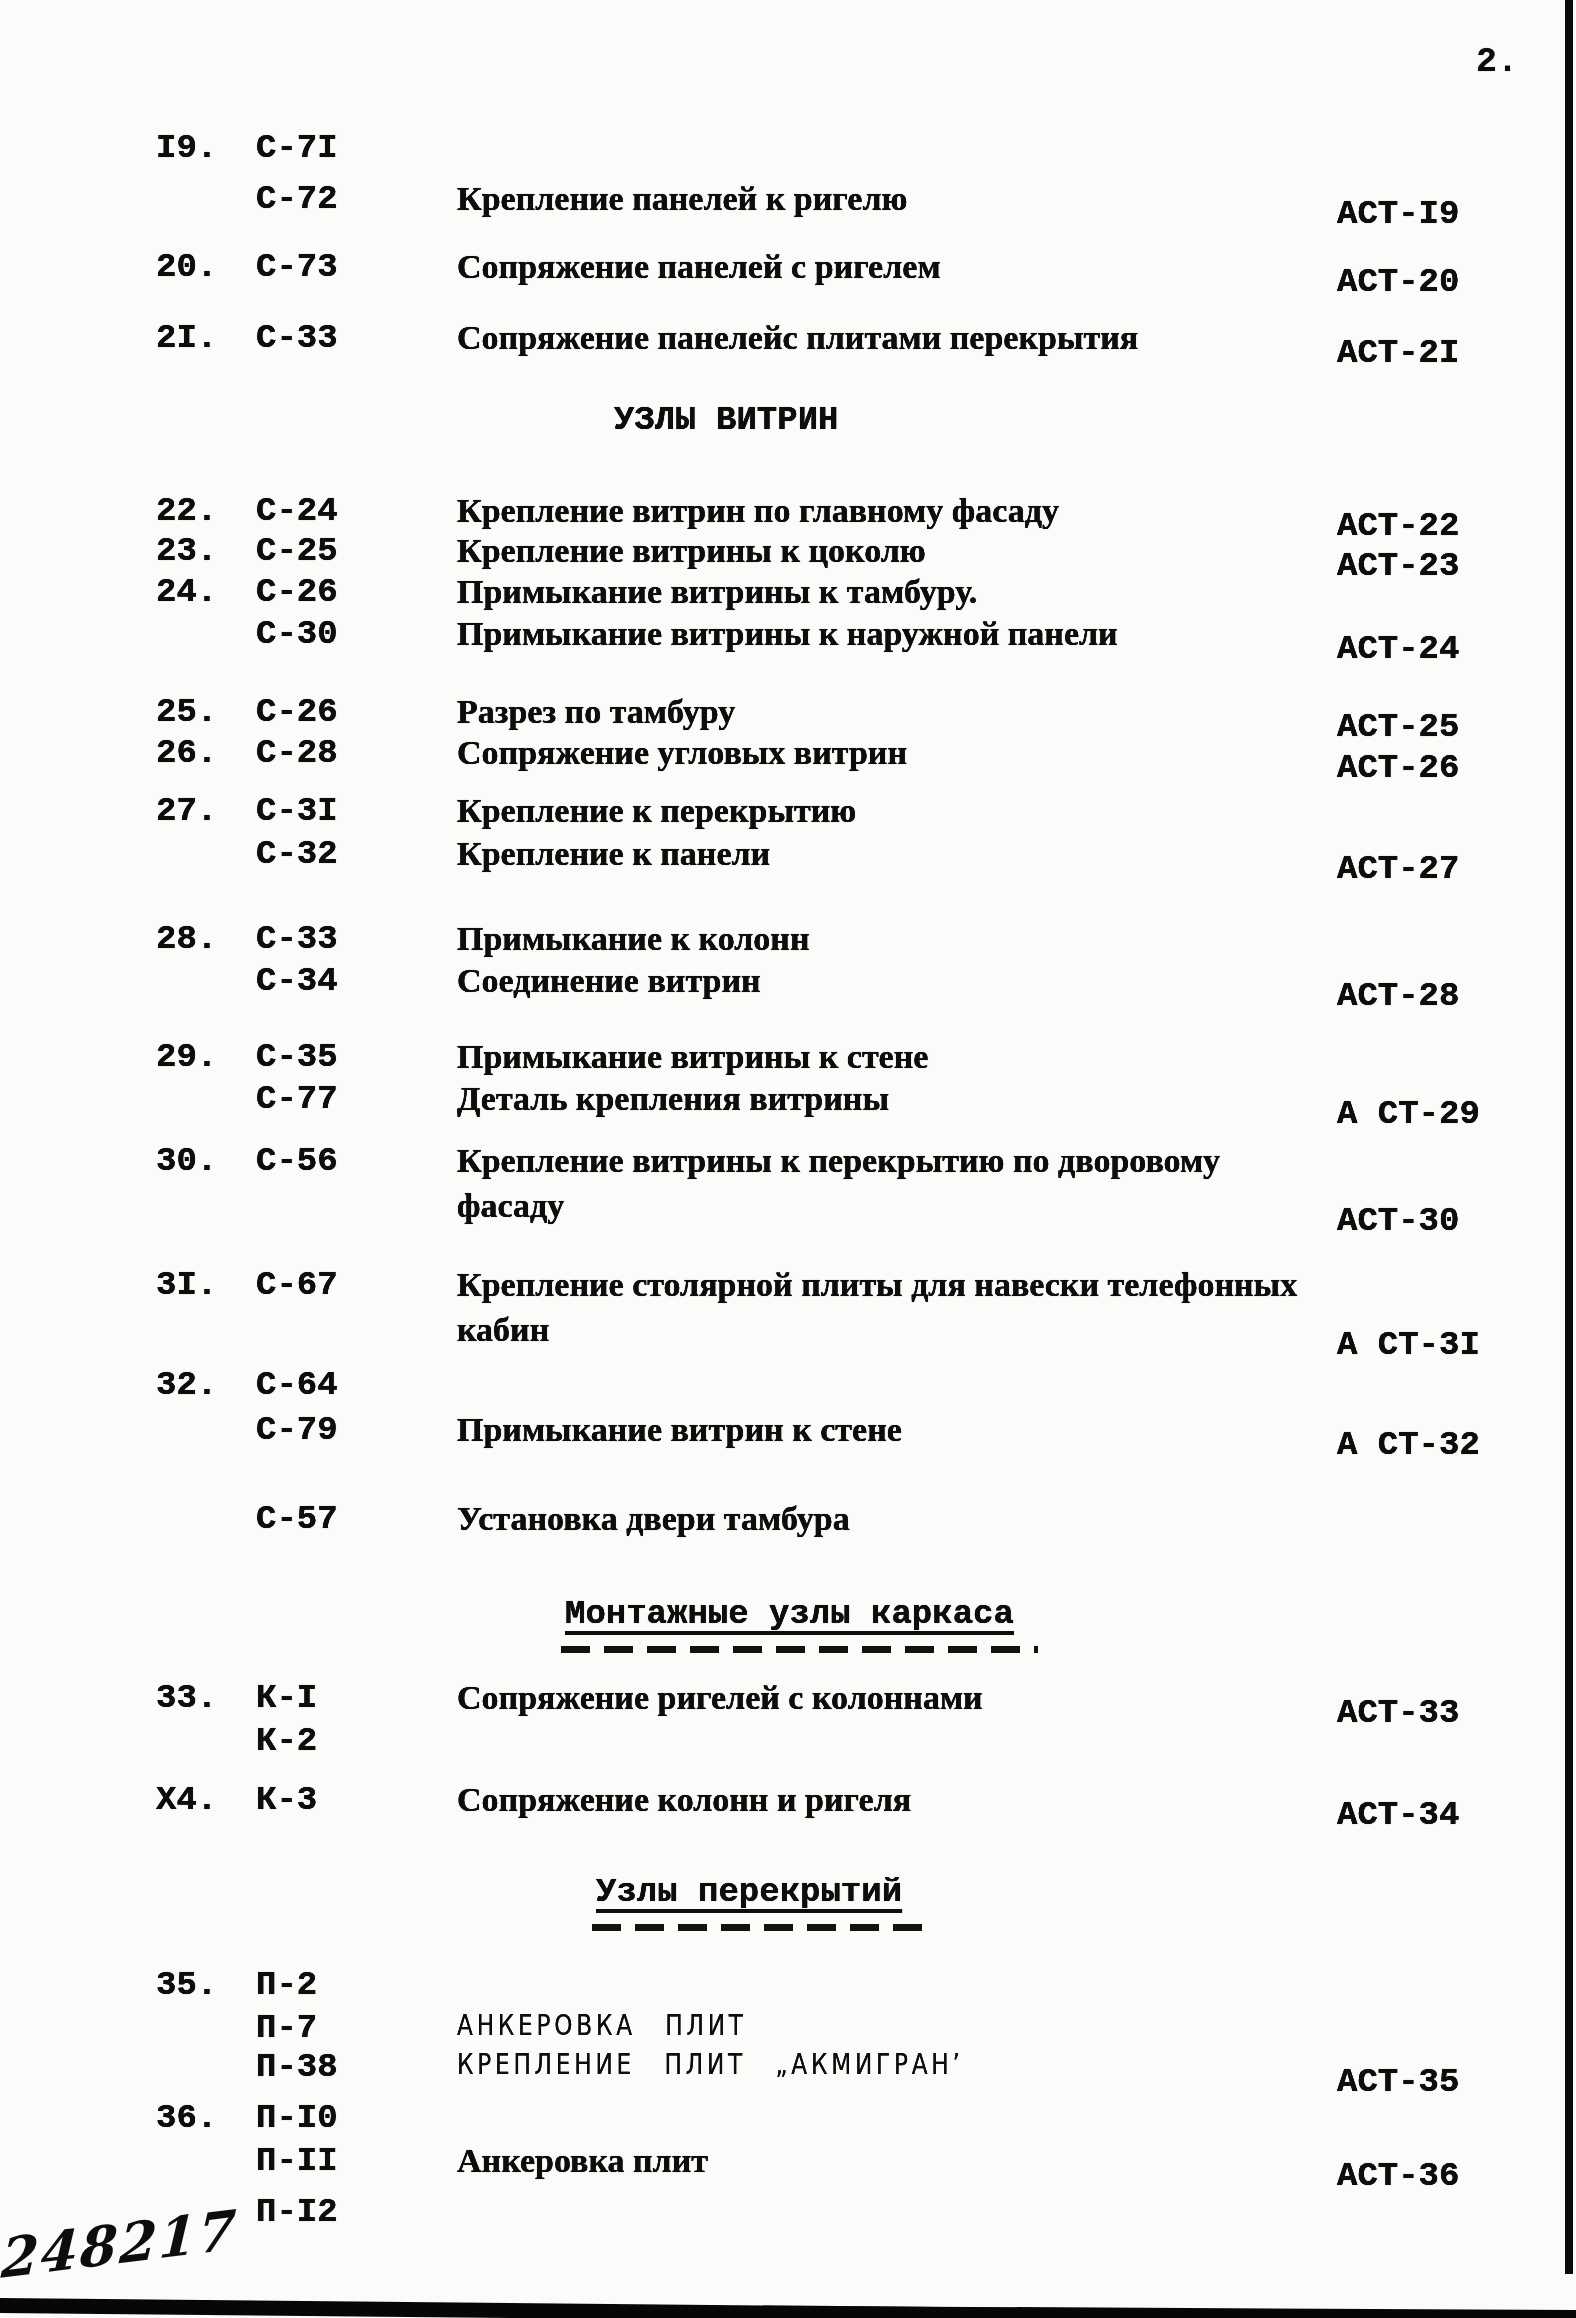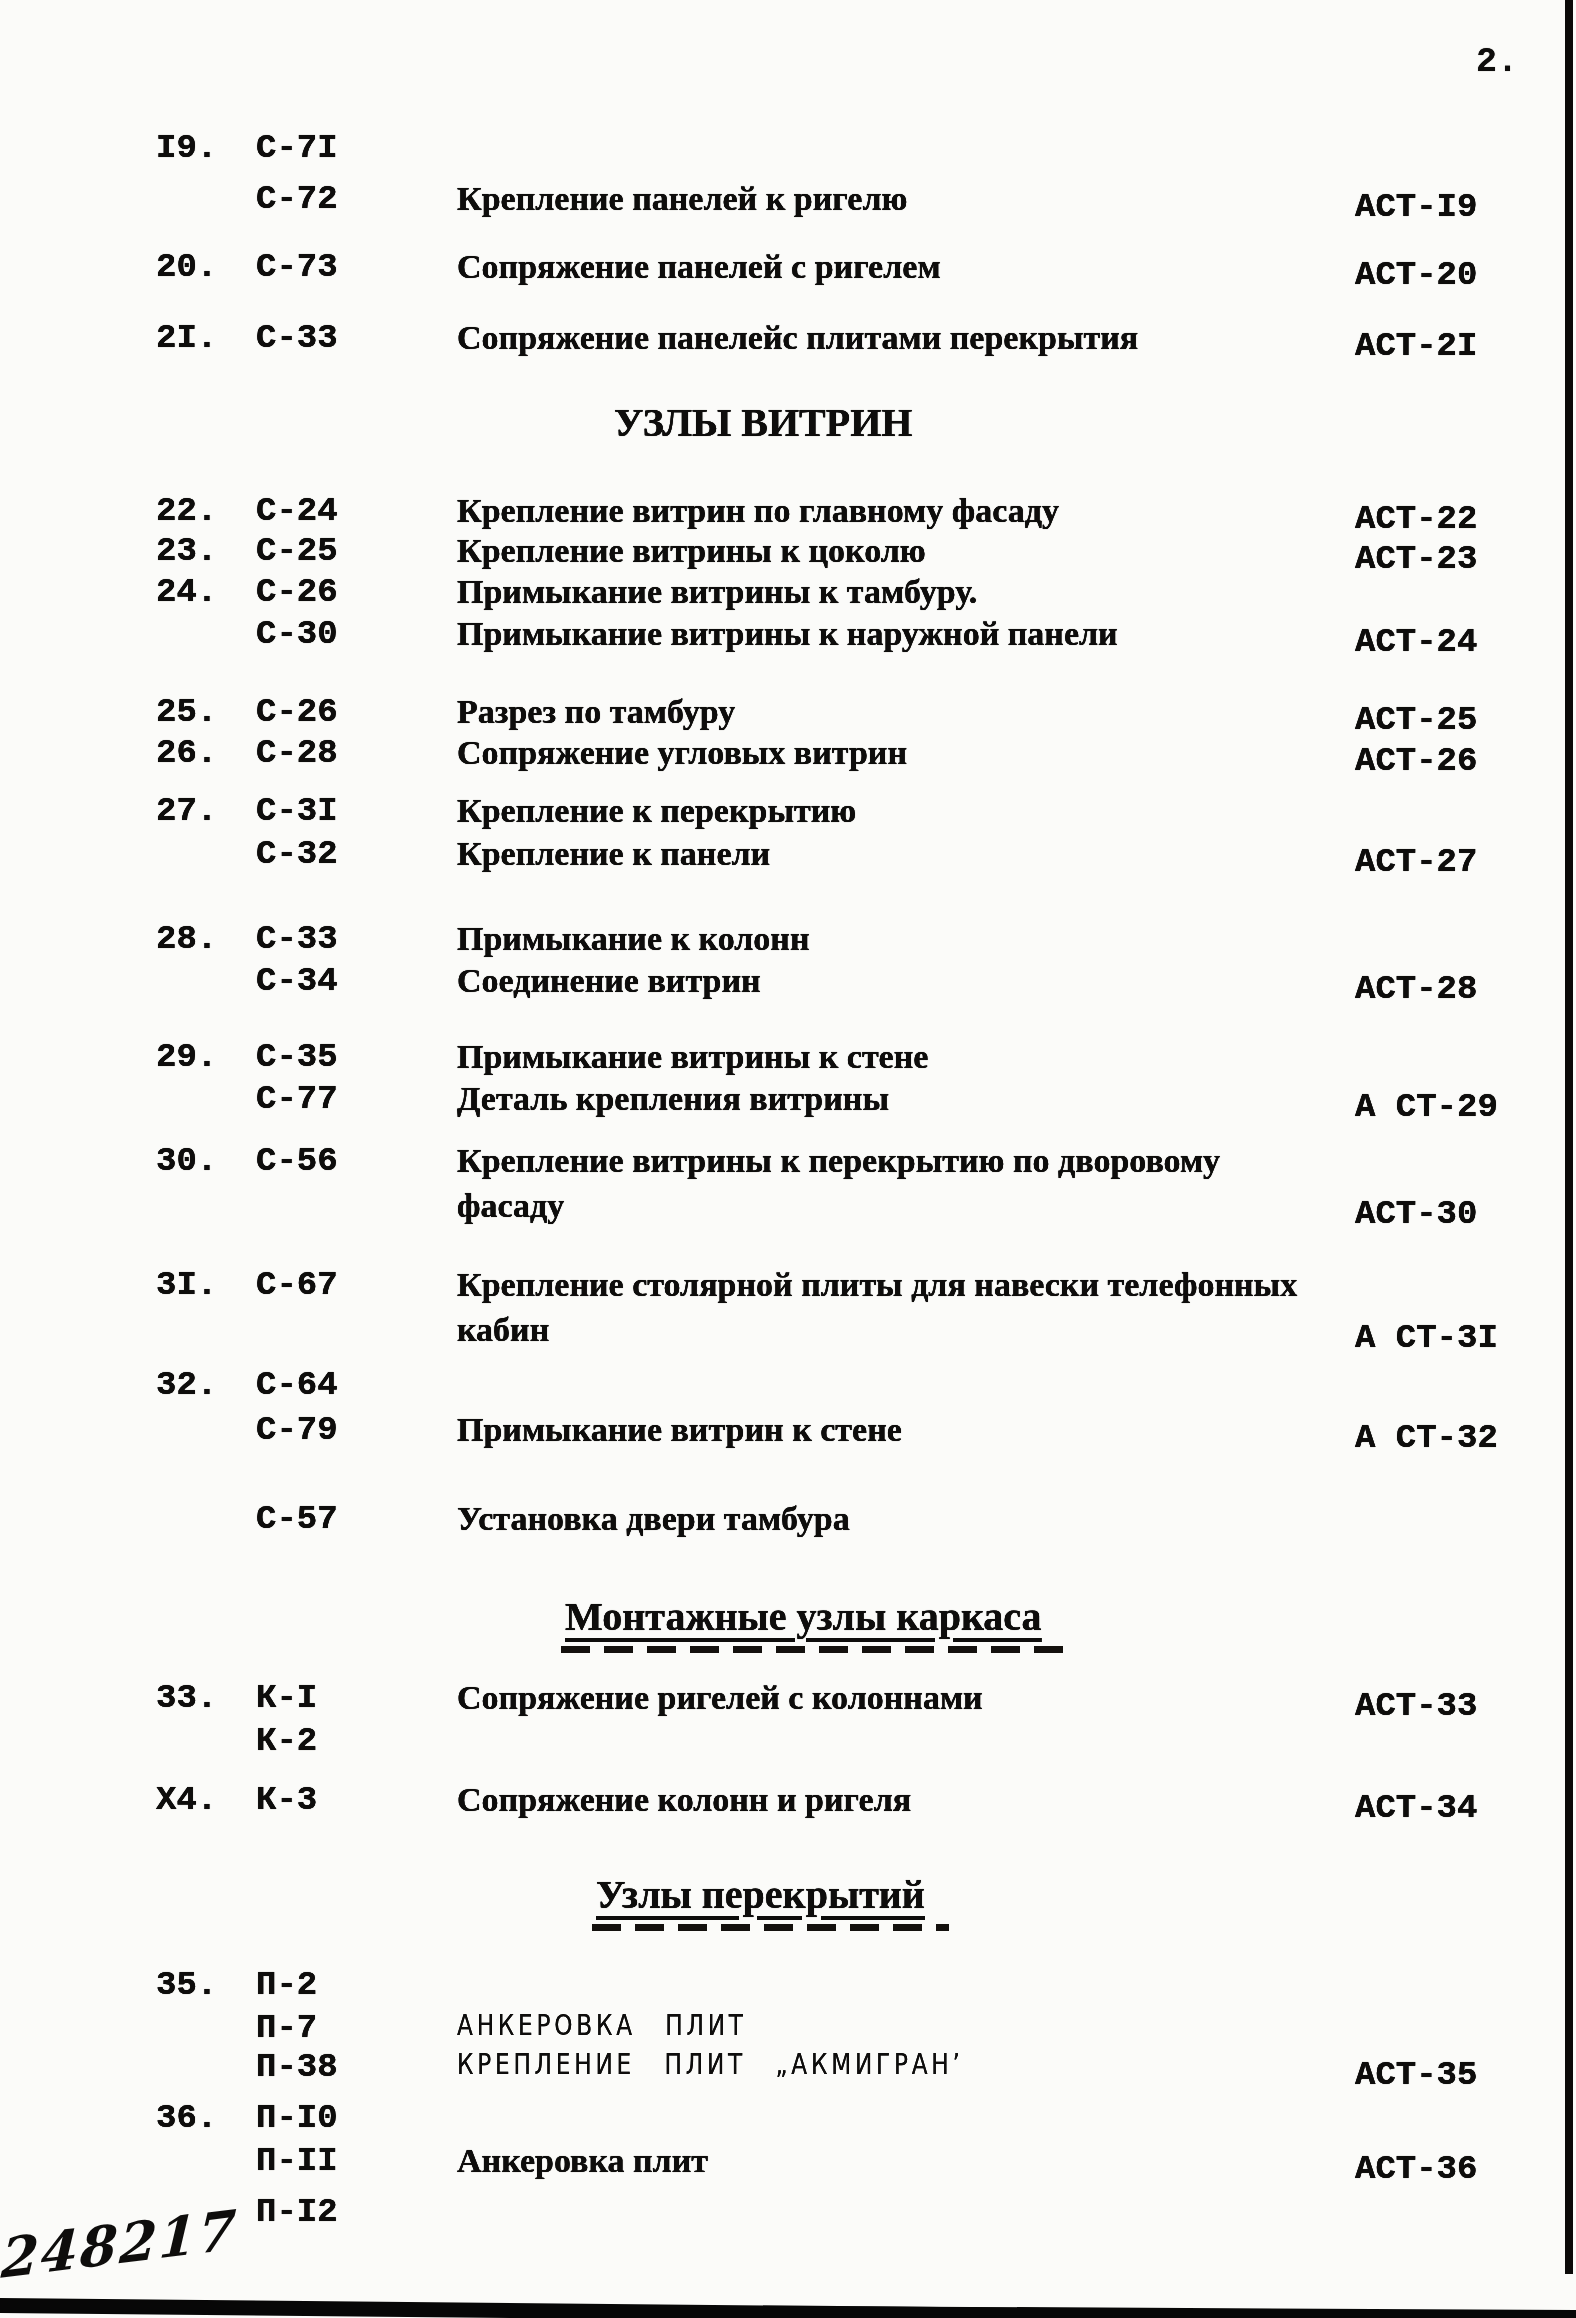"АСТ-I9" .ref { margin-left: 18px -> none; top: 8px -> 15px }
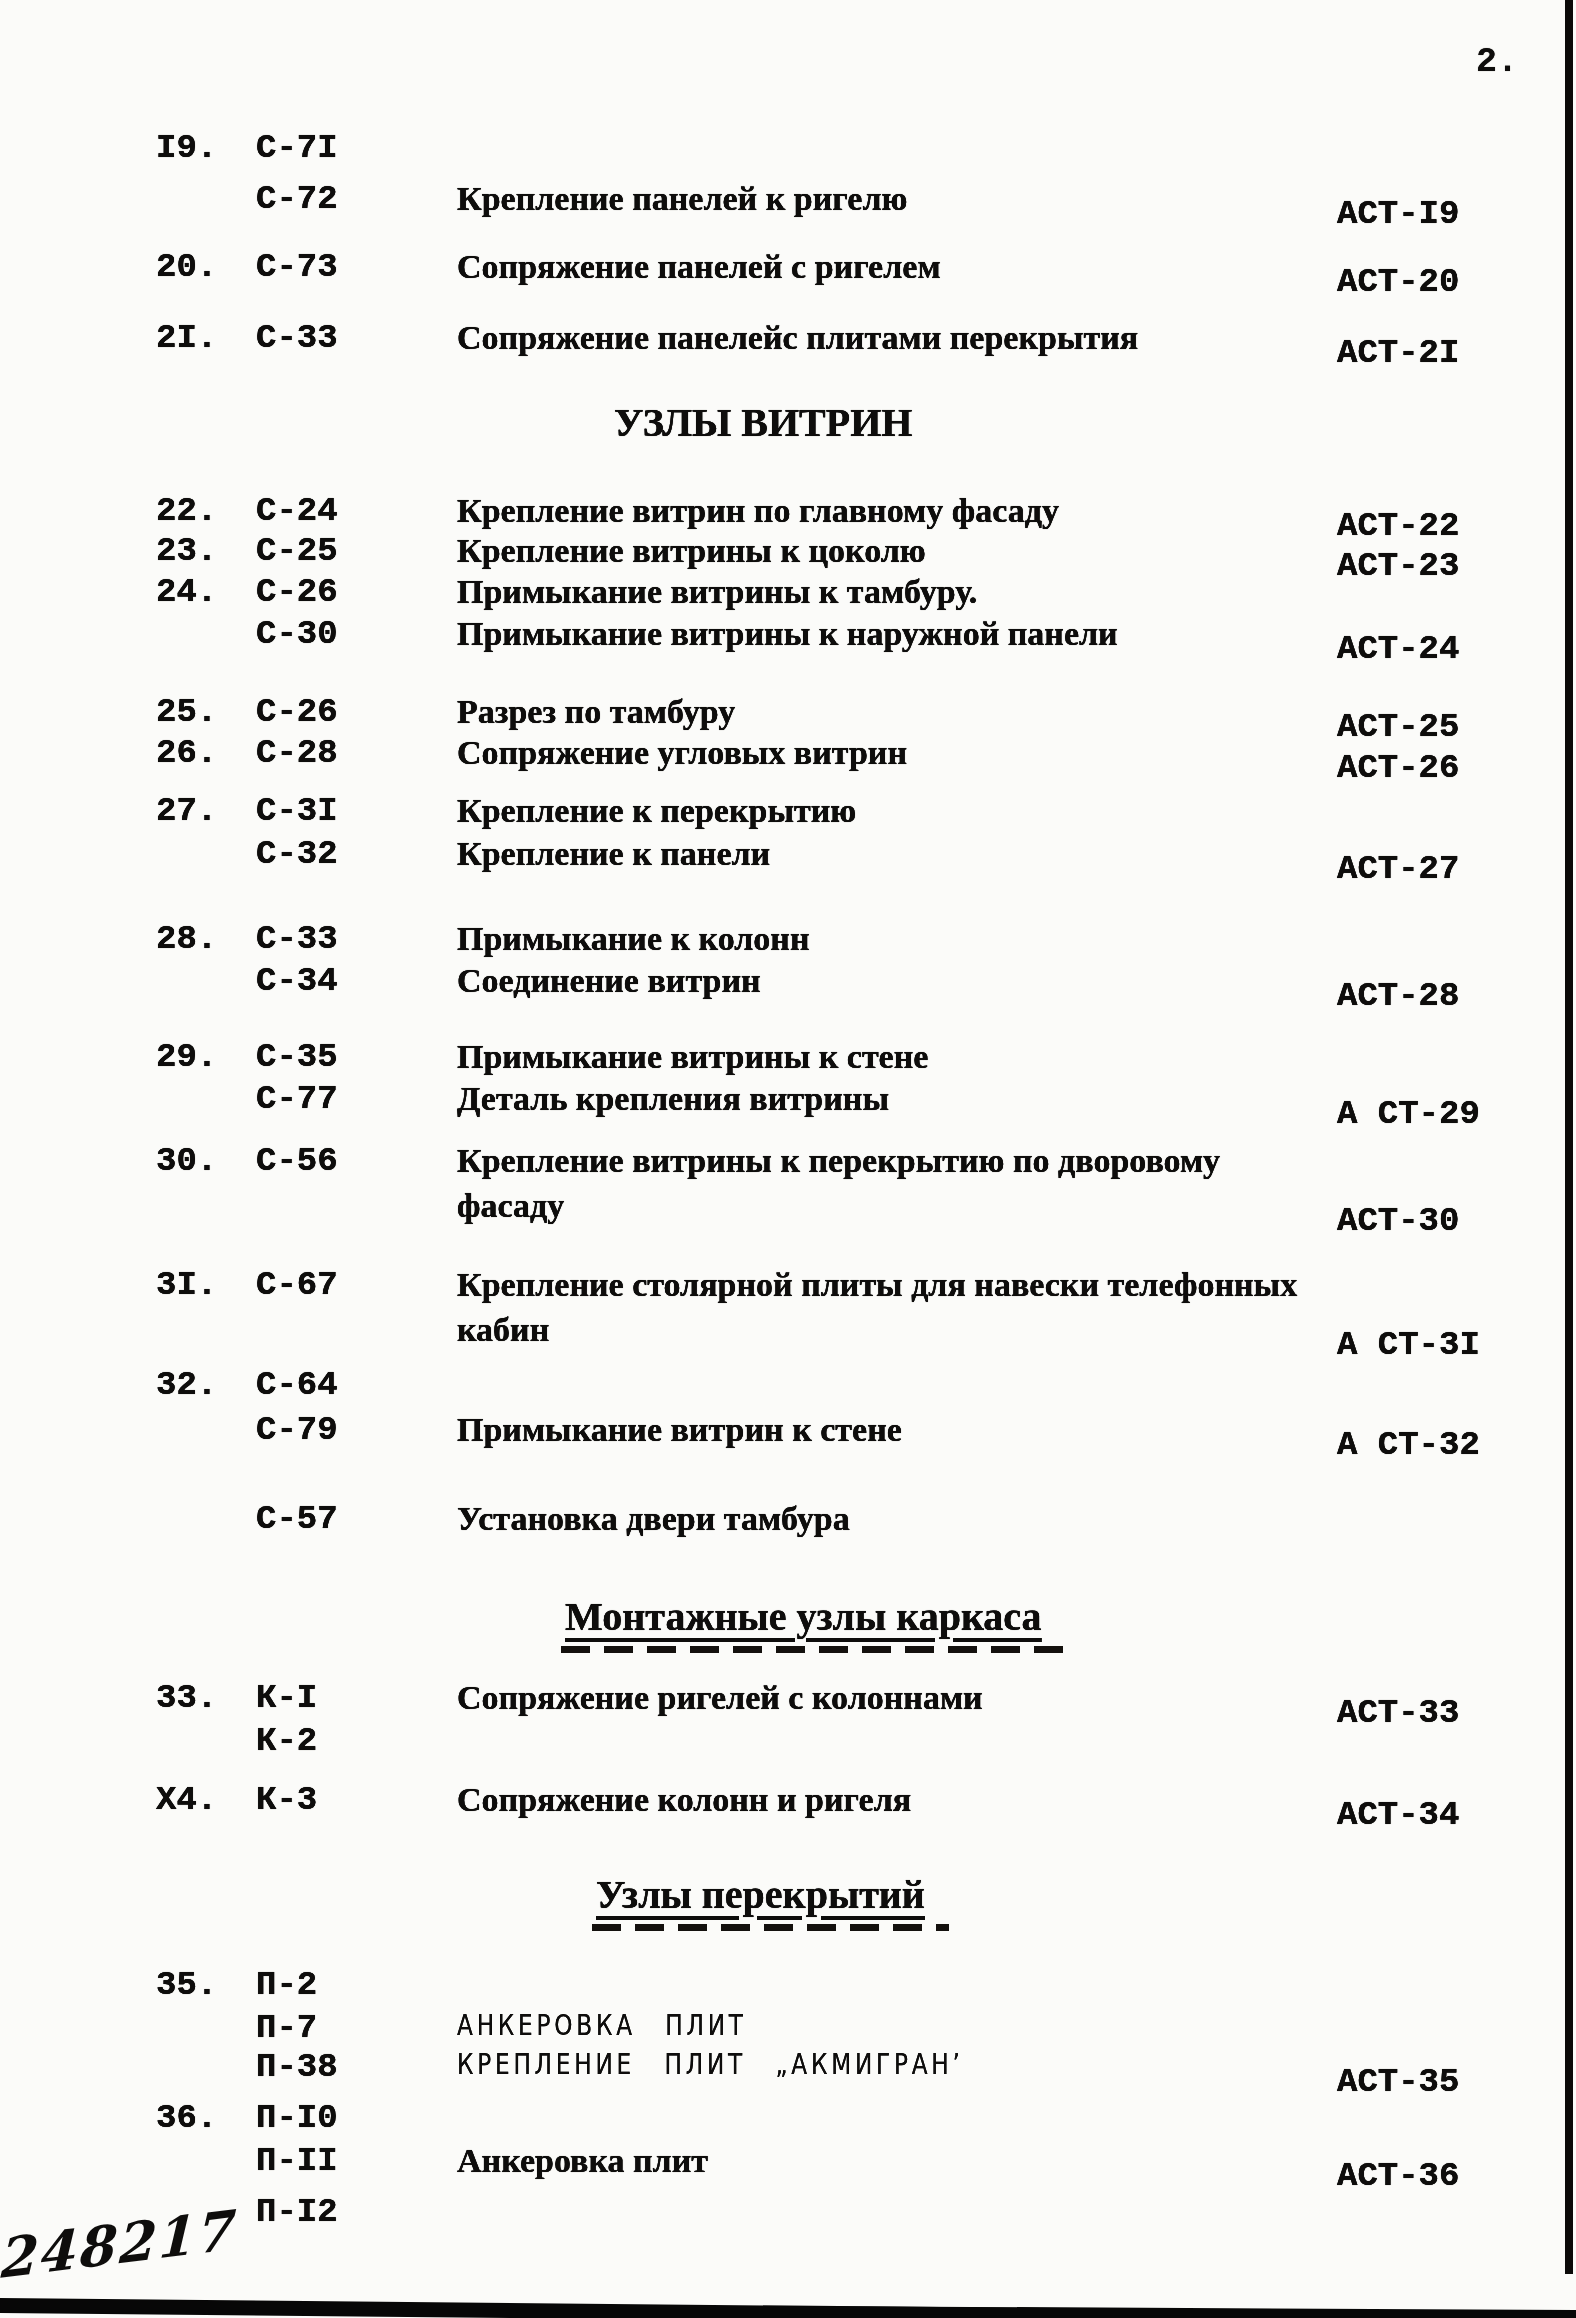"УЗЛЫ ВИТРИН" .heading { font-family: Liberation Serif, serif -> none; font-size: 40px -> 34px }
